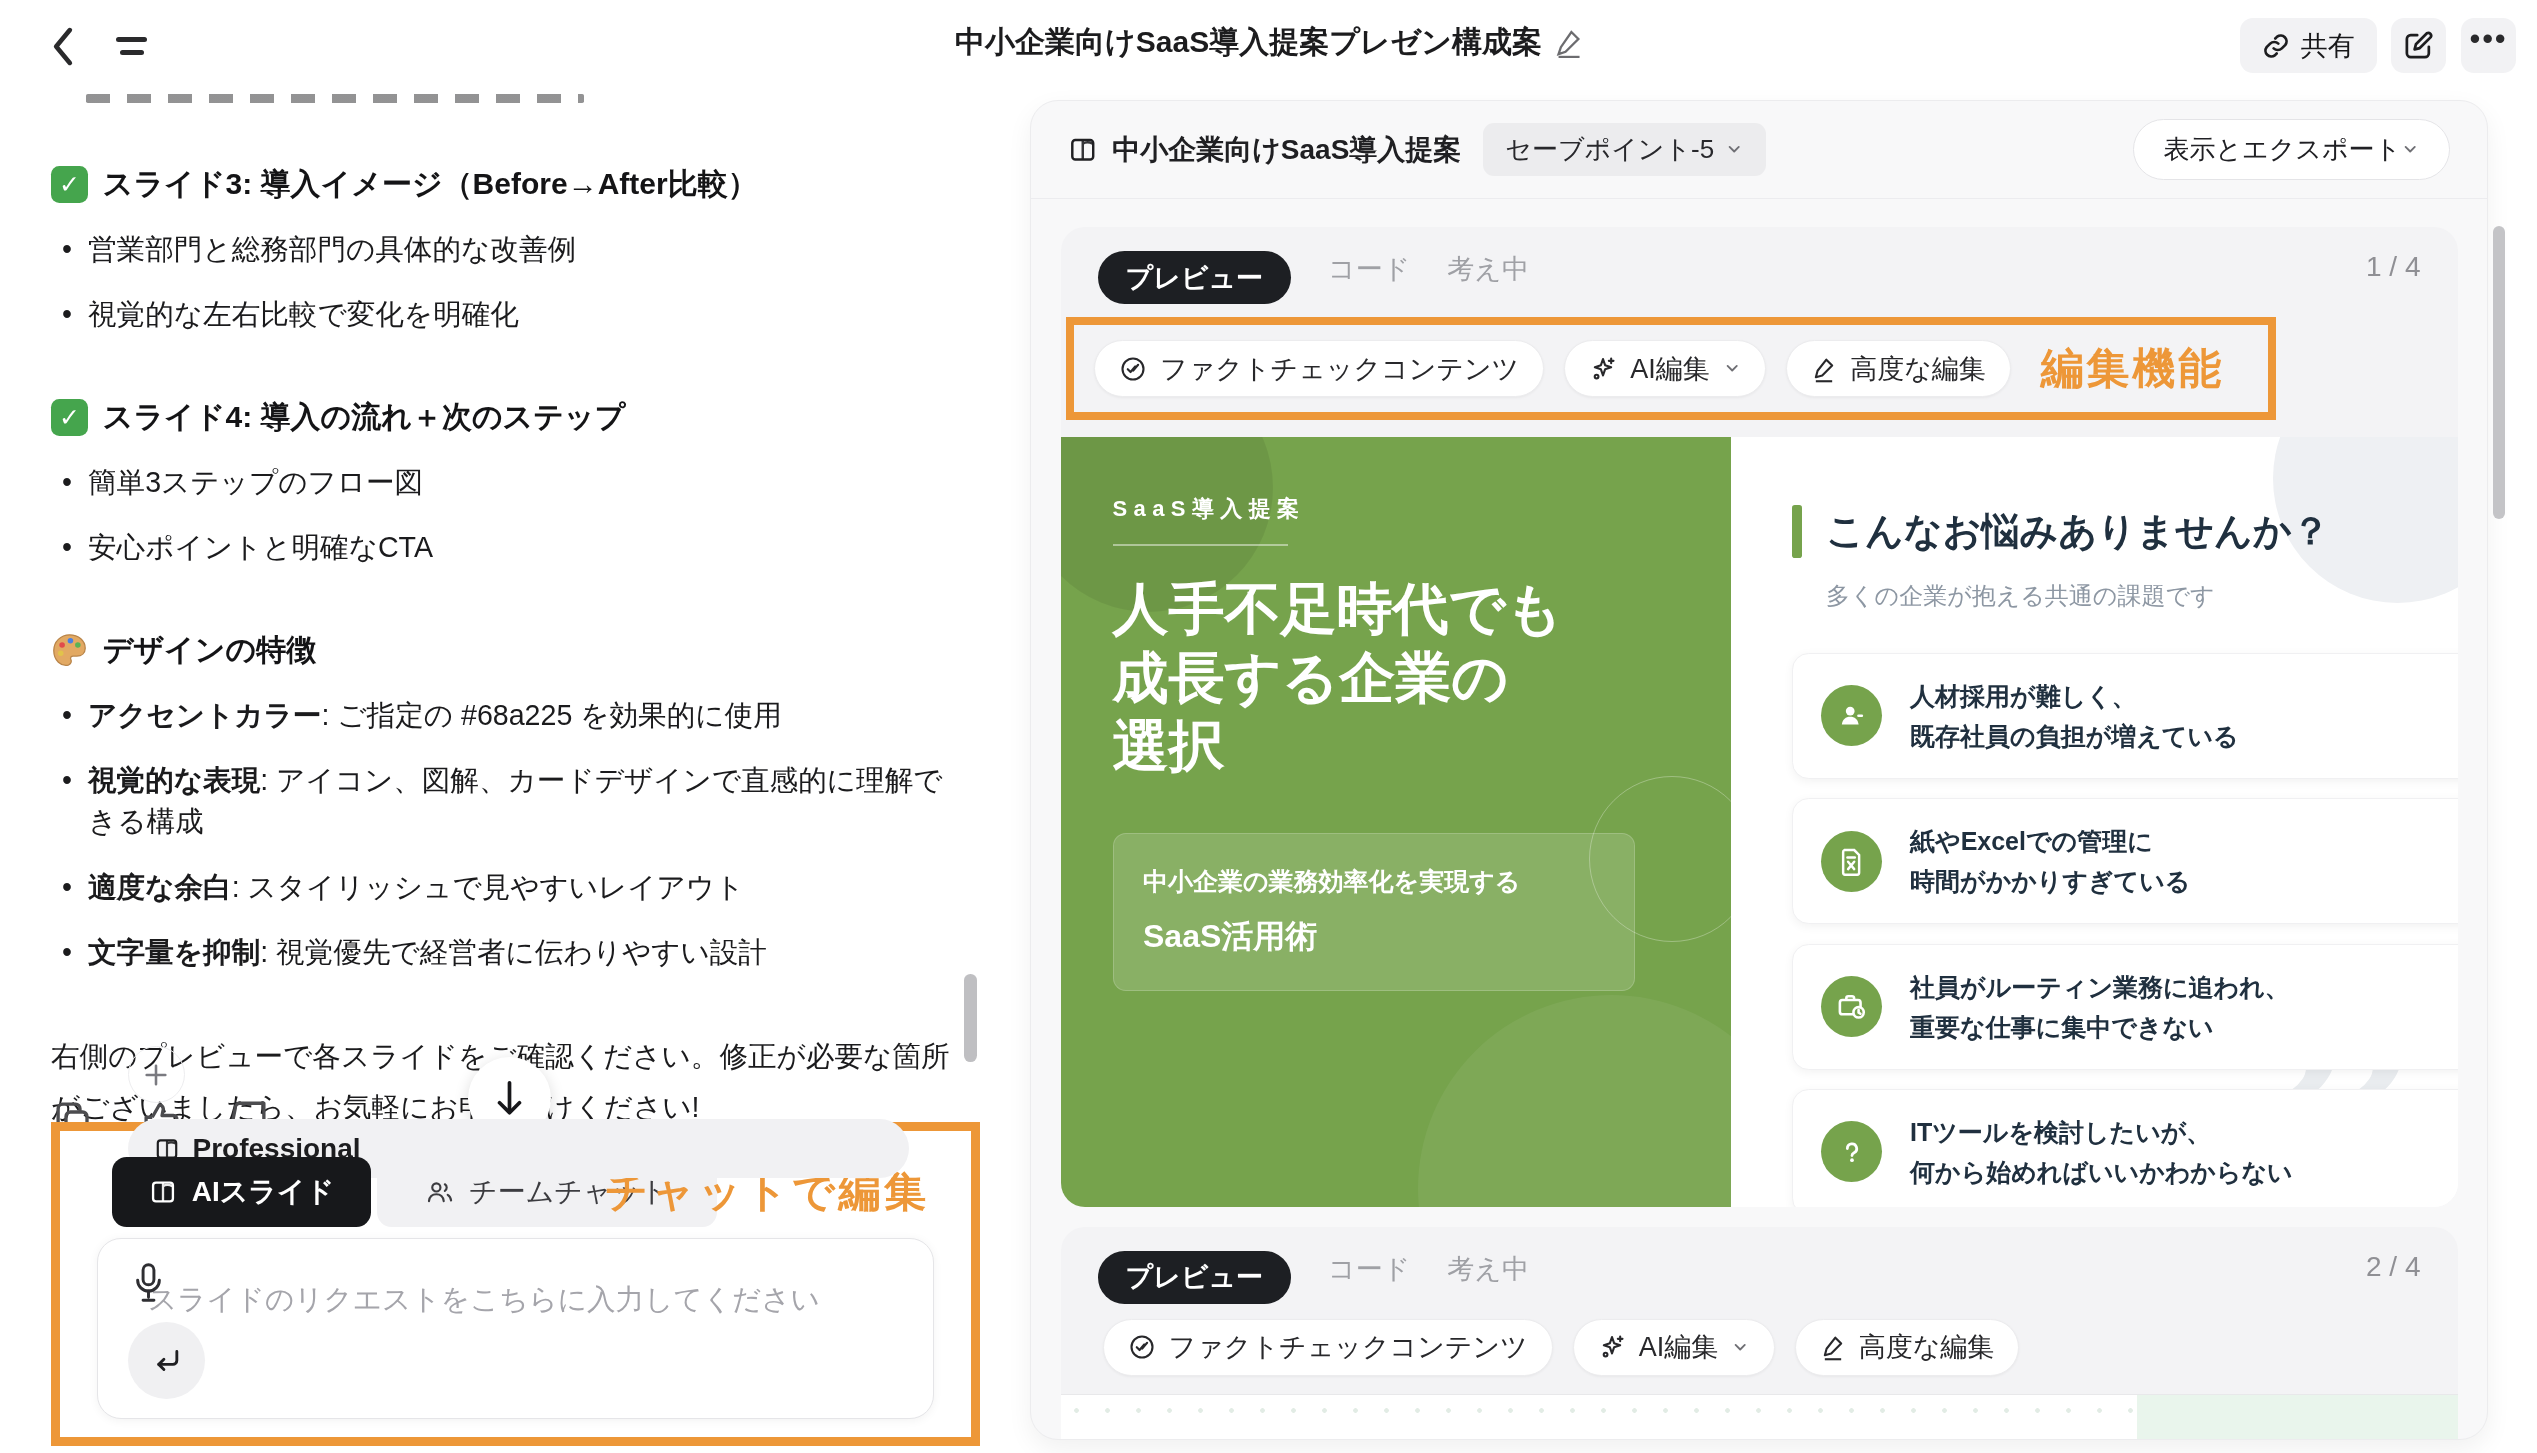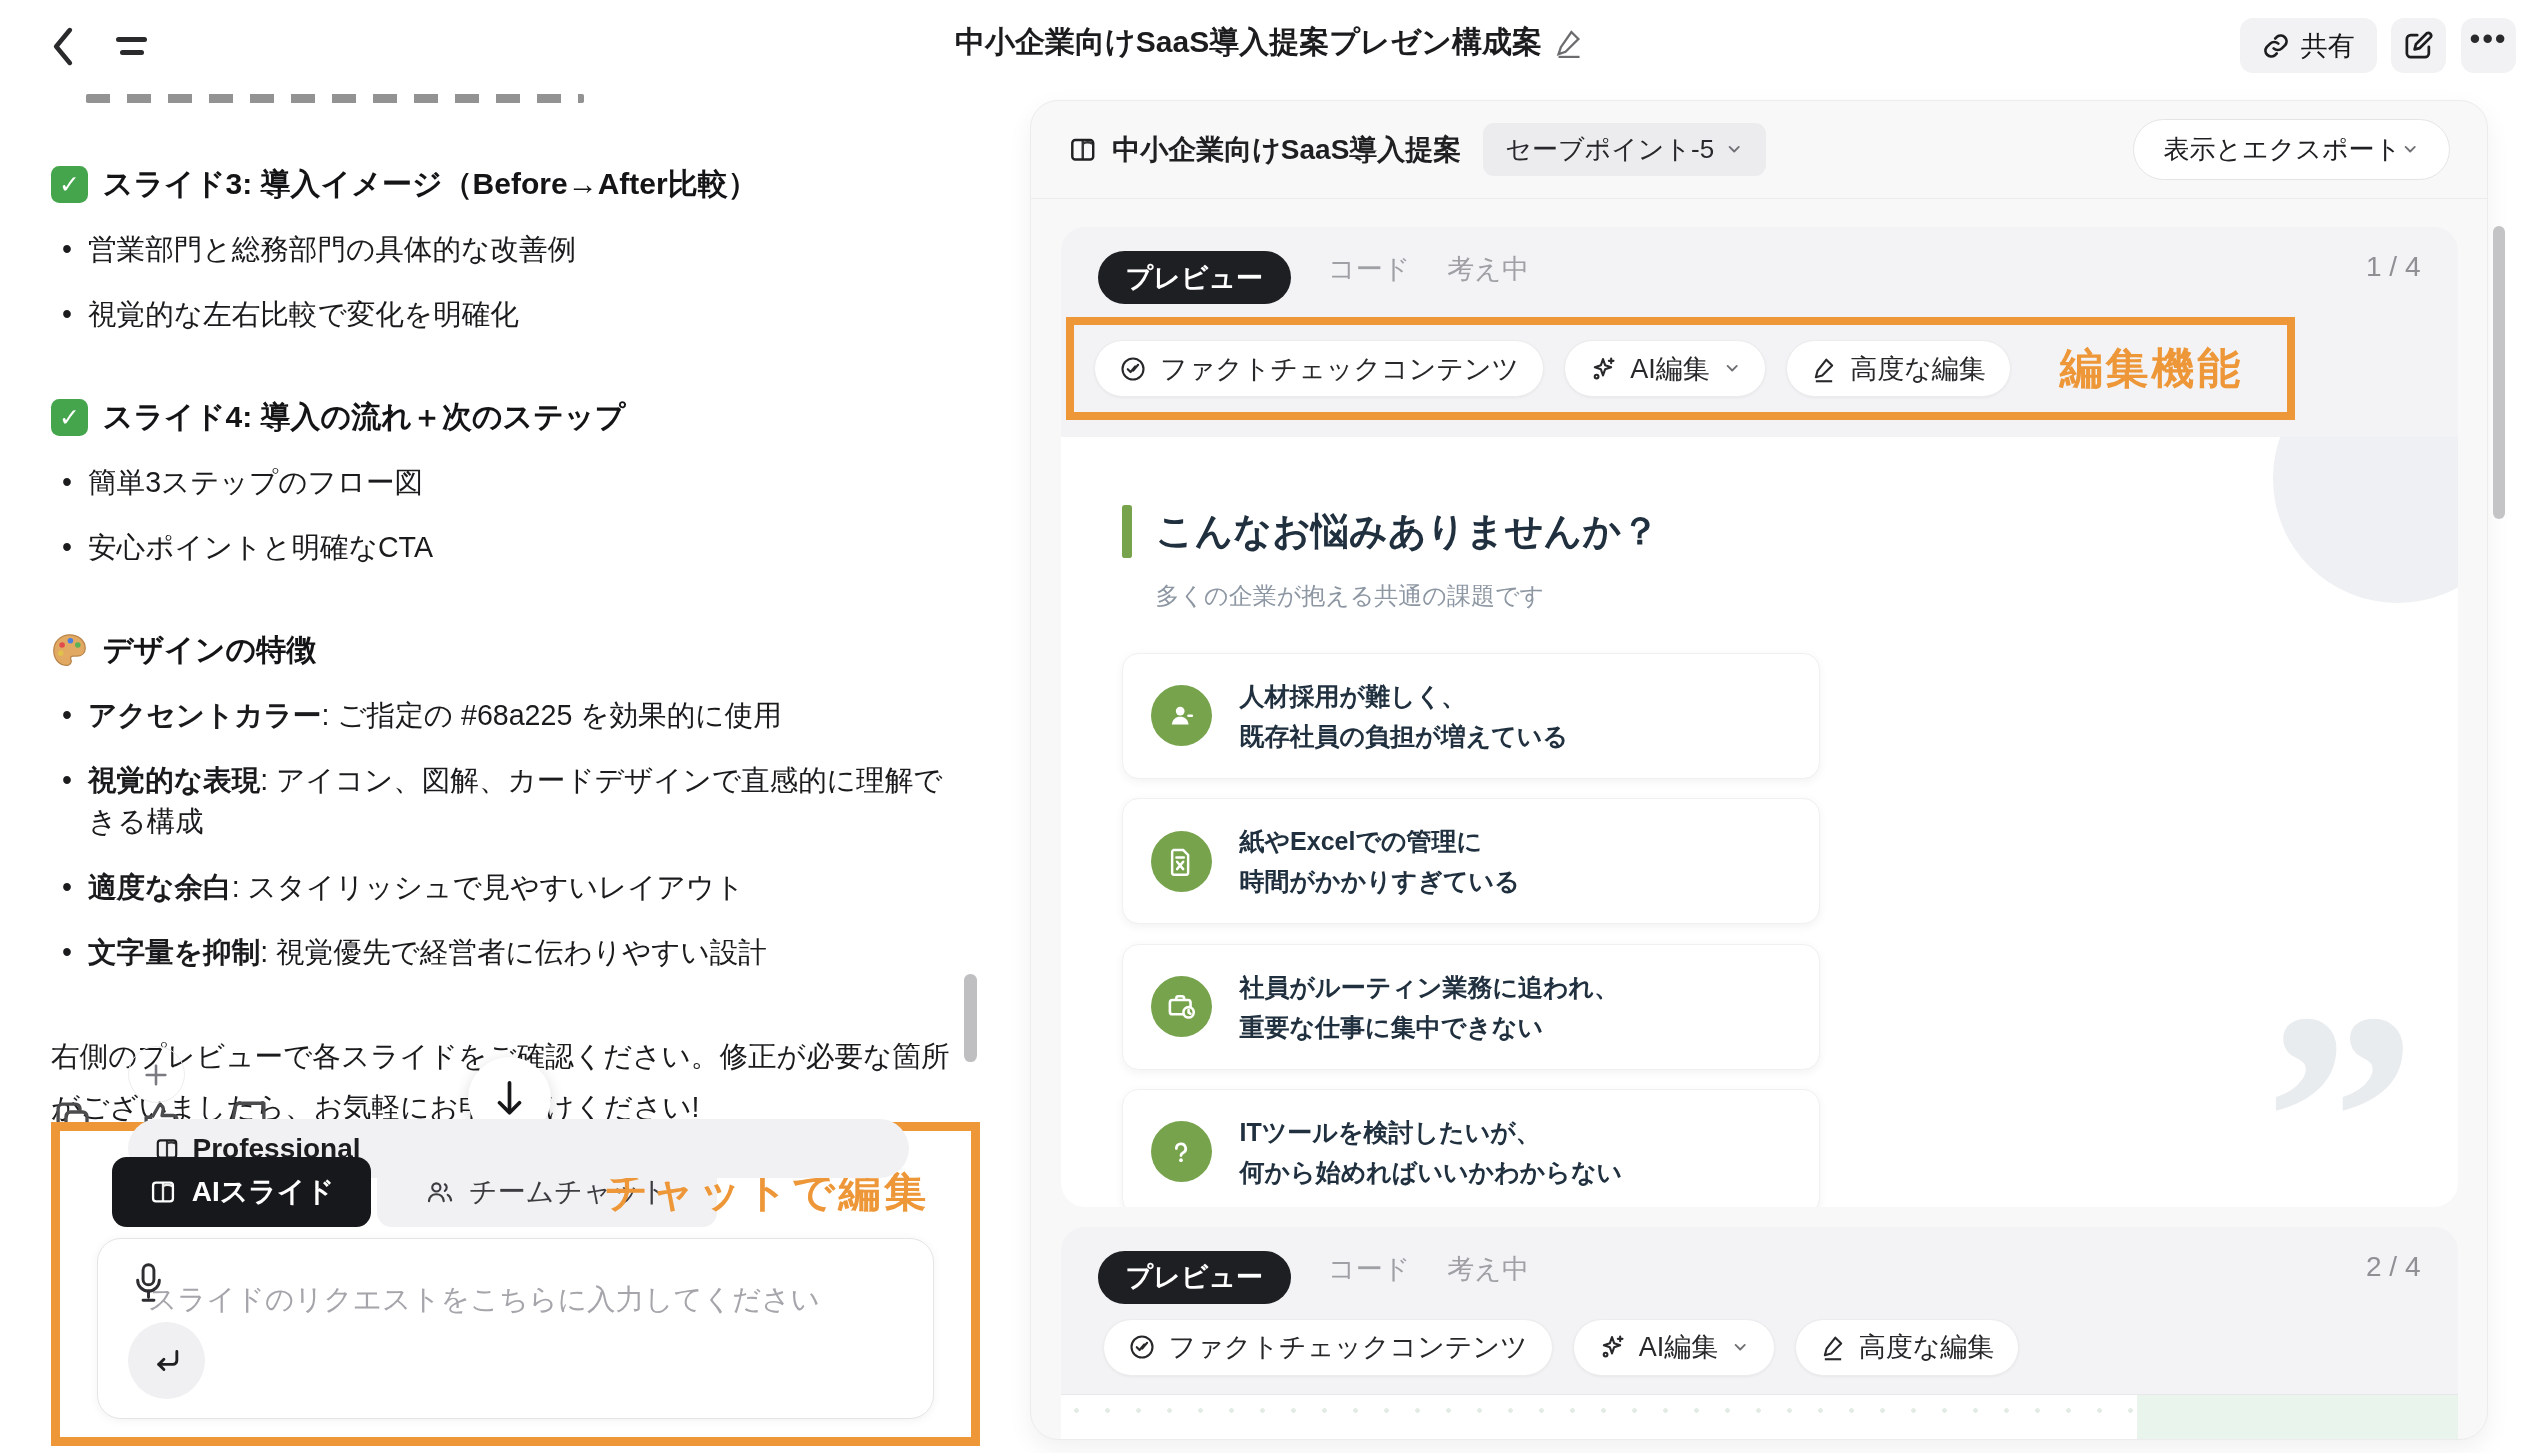"編集機能" .edit-annotation-label { margin: 0 24px 0 29px -> 0 24px 0 10px }
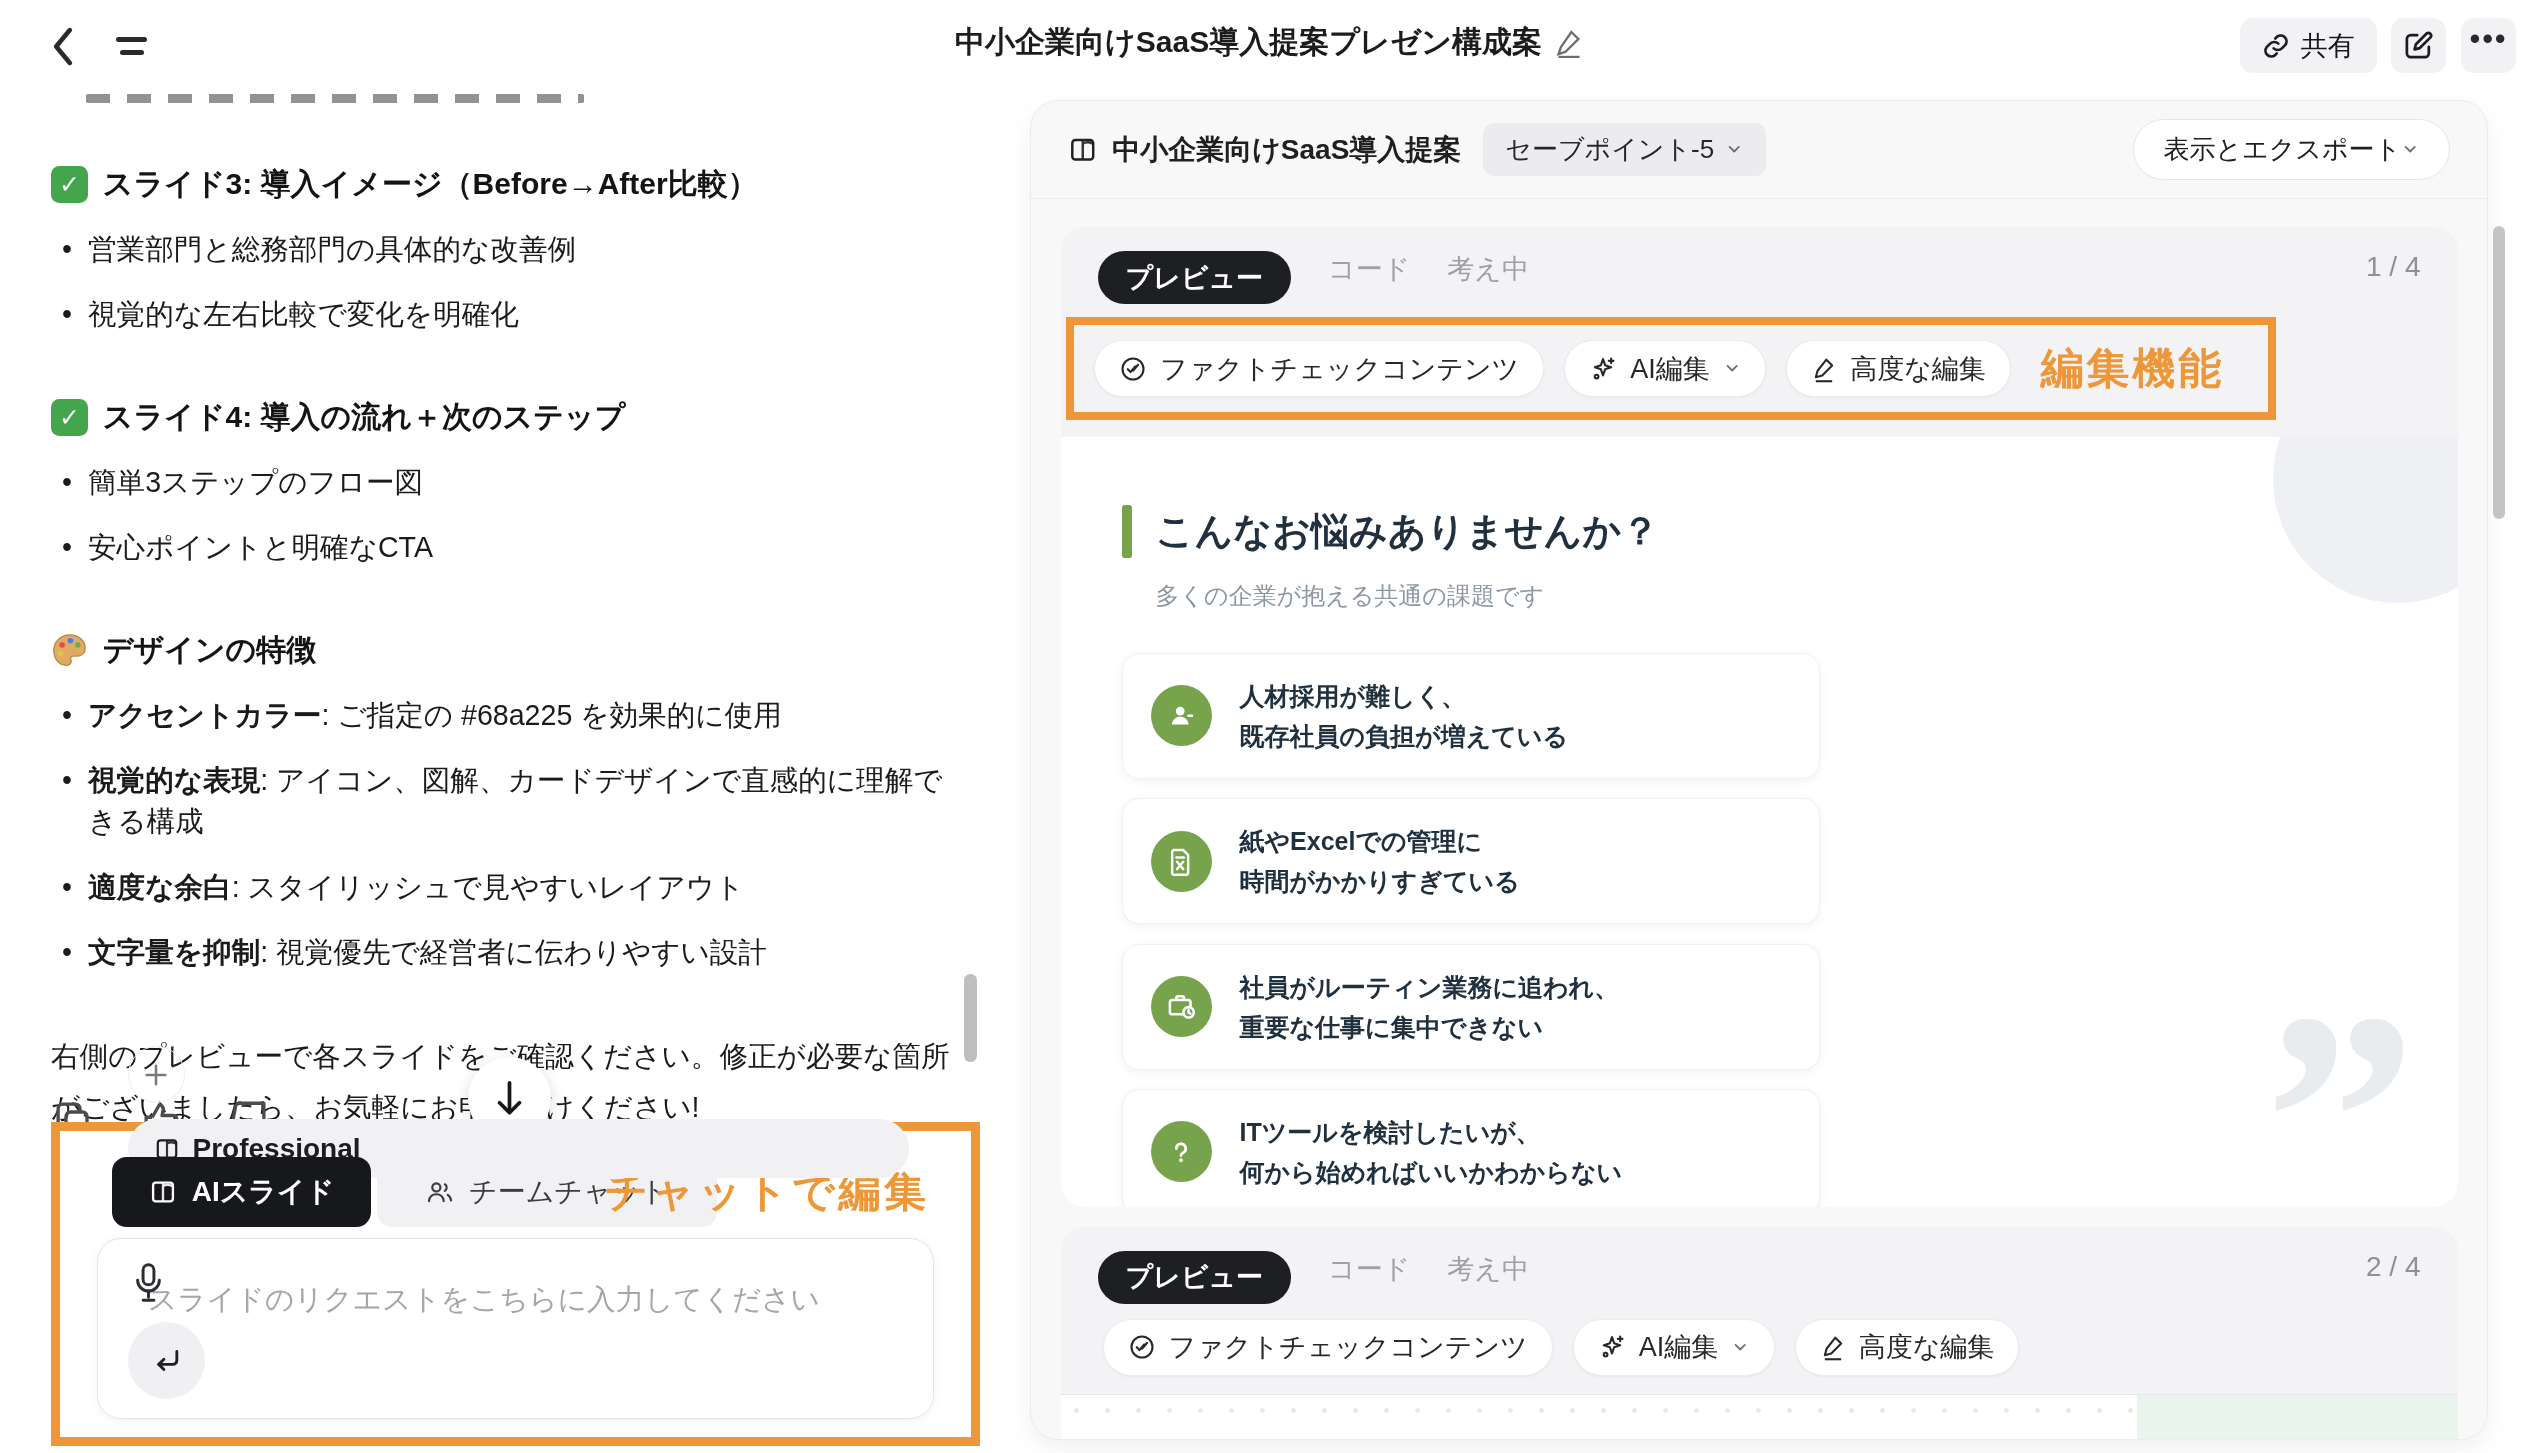"SaaS導入提案" div.s1-green { html: none -> <div> <div></div> <div></div> <div></div> <div> <div>SaaS導入提案</div> <div></div> <div> <div>人手不足時代でも</div> <div>成長する企業の</div> <div>選択</div> </div> <div> <div>中小企業の業務効率化を実現する</div> <div>SaaS活用術</div> </div> </div> </div> }
